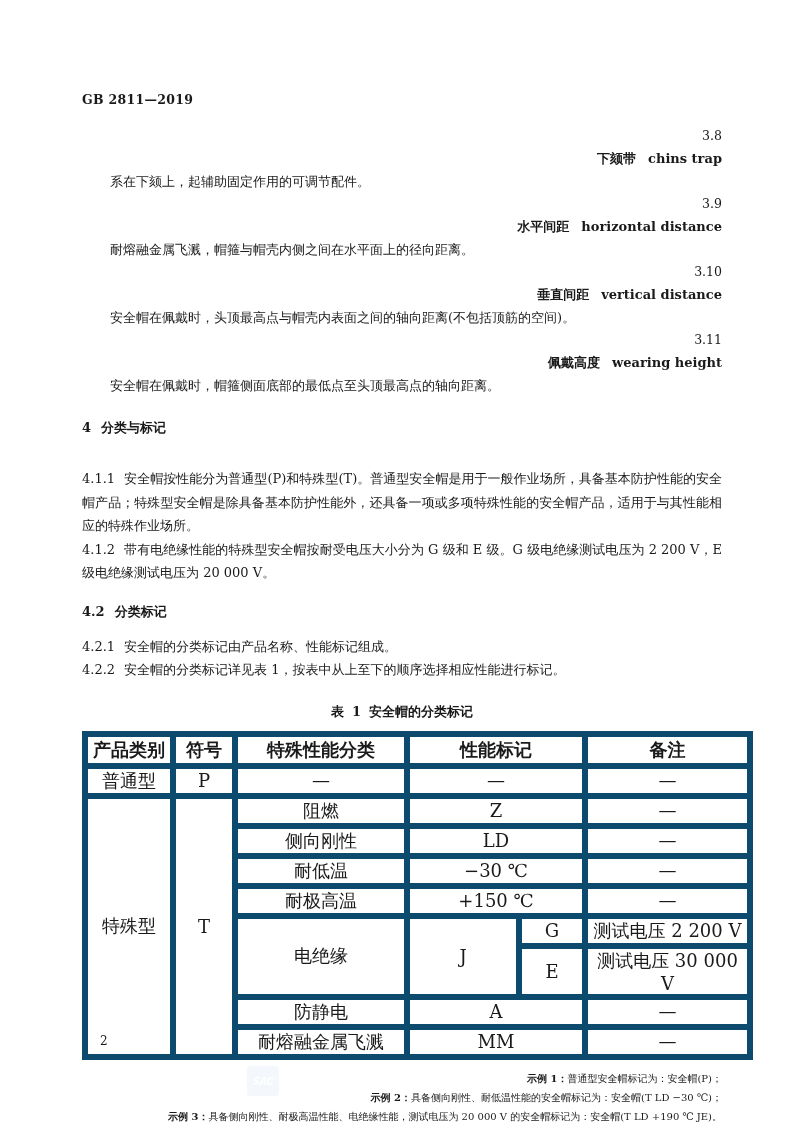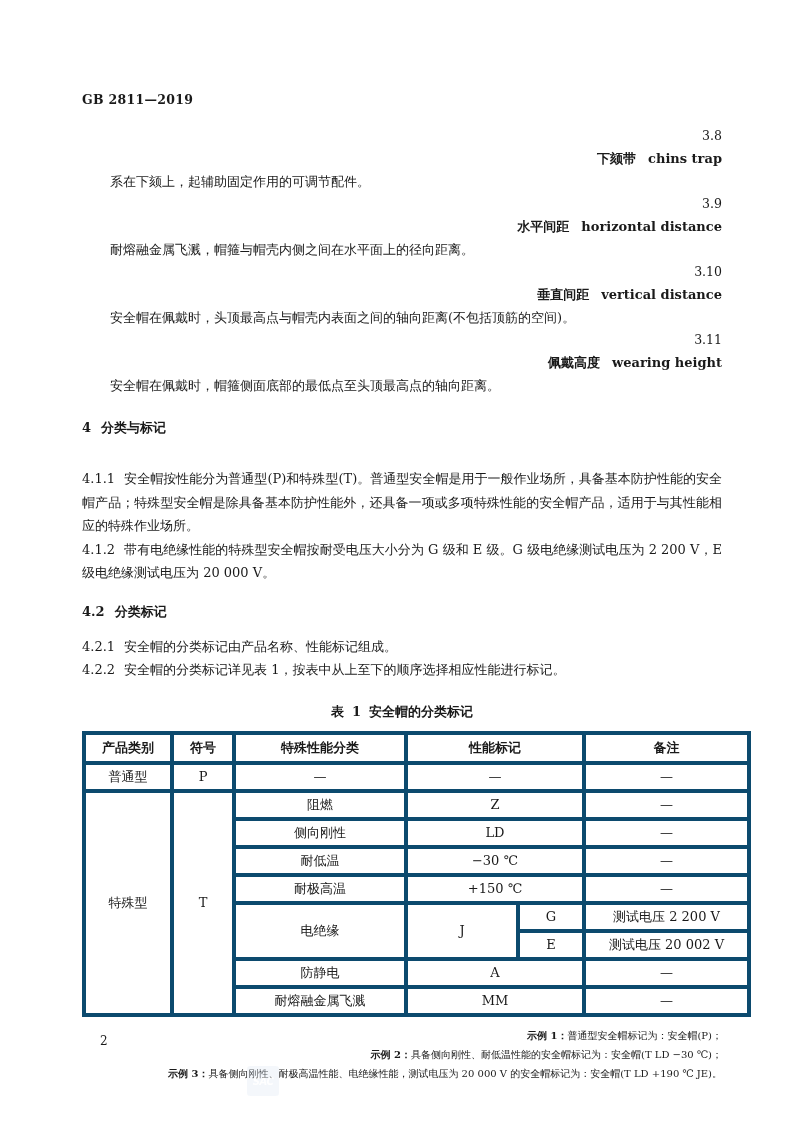"产品类别" table.spec td { border: 4px solid #0c4a6e -> 6px solid #0c4a6e; font-size: 13px -> 18px }
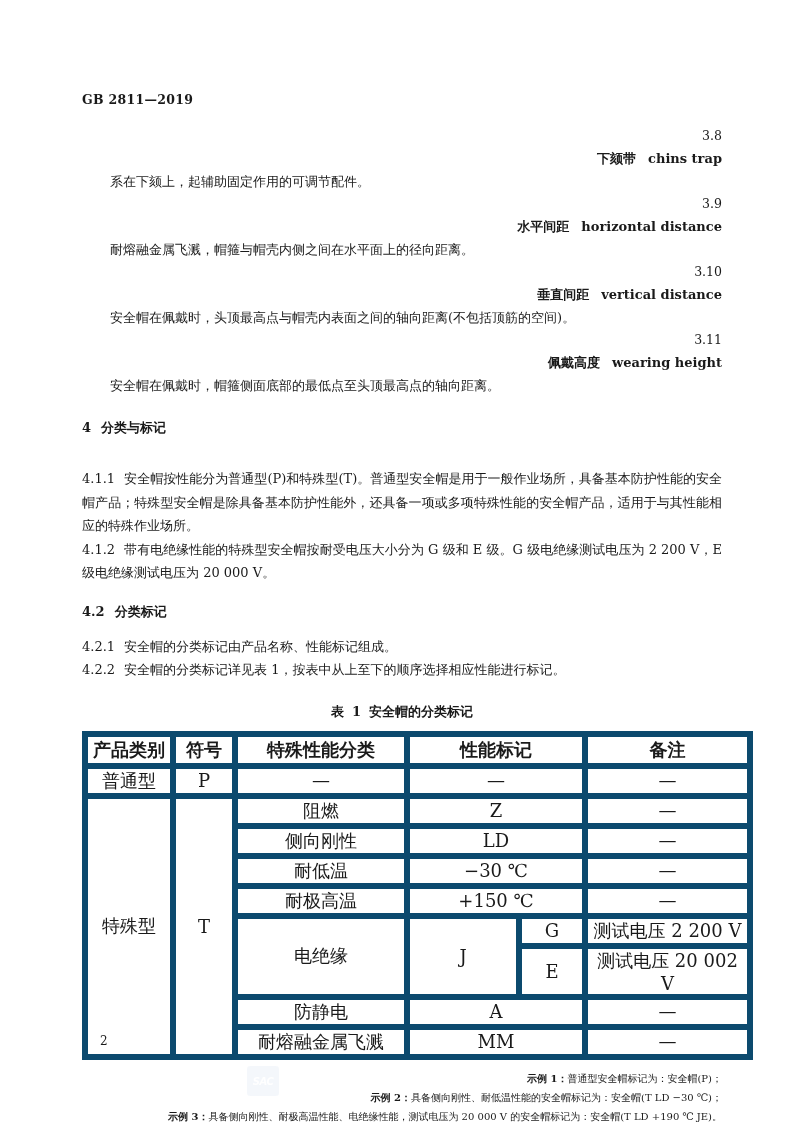"测试电压 20 002 V" td { text: 20 002 -> 30 000 }
